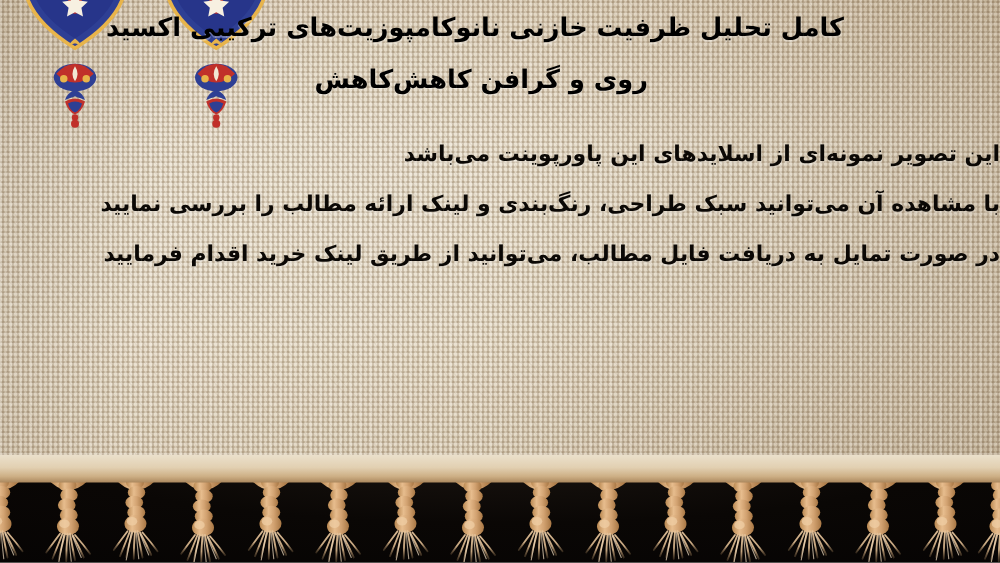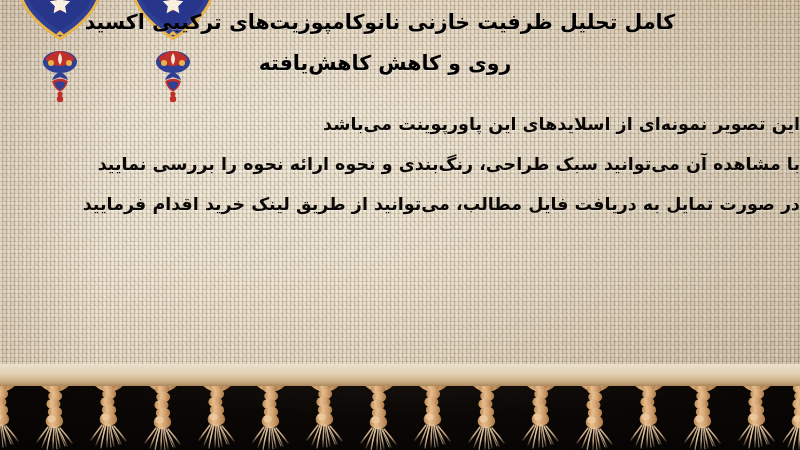"روی و کاهش کاهش‌یافته" div.title-line { text: کاهش کاهش‌یافته -> گرافن کاهش‌کاهش }
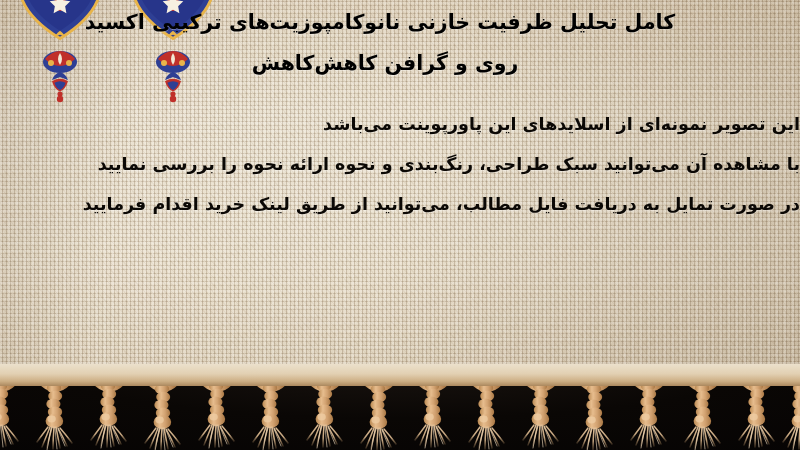"با مشاهده آن می‌توانید سبک" div.body-line { text: نحوه ارائه نحوه -> لینک ارائه مطالب }
